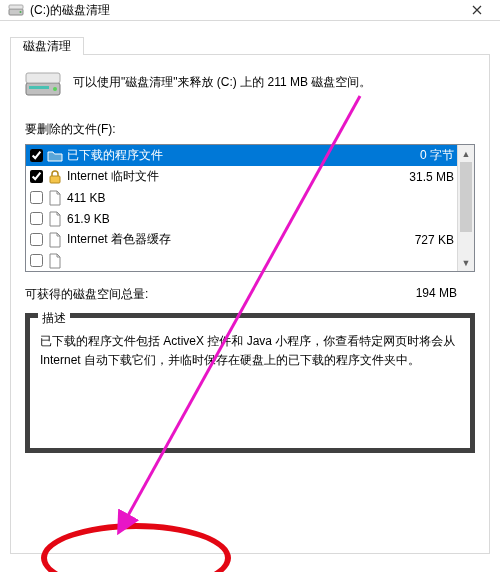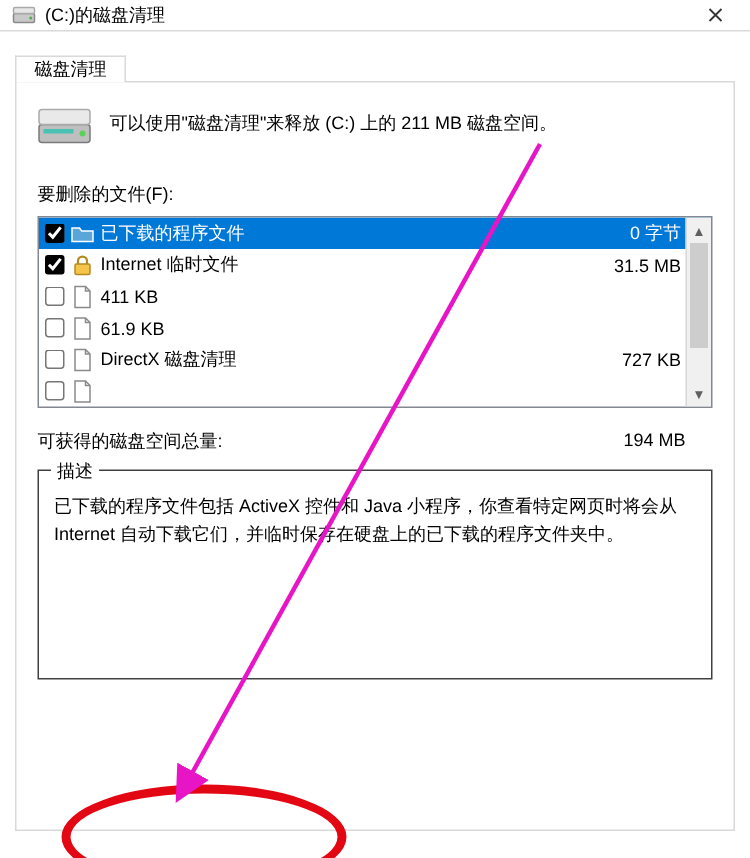"DirectX 磁盘清理" span.label { text: DirectX 磁盘清理 -> Internet 着色器缓存 }
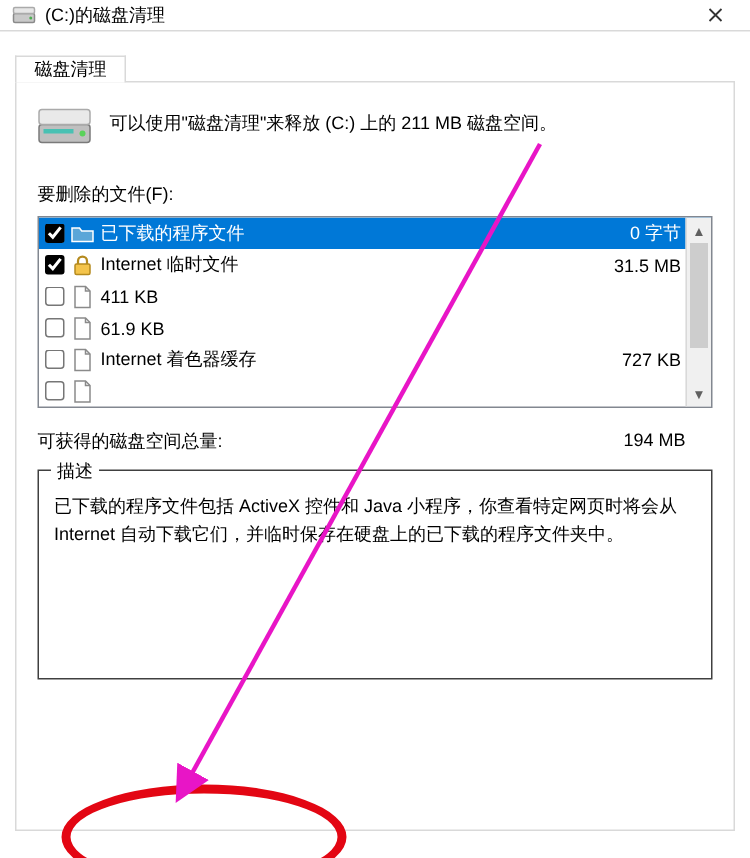"描述" .groupbox { border: 1px solid #404040 -> 5px solid #404040 }
